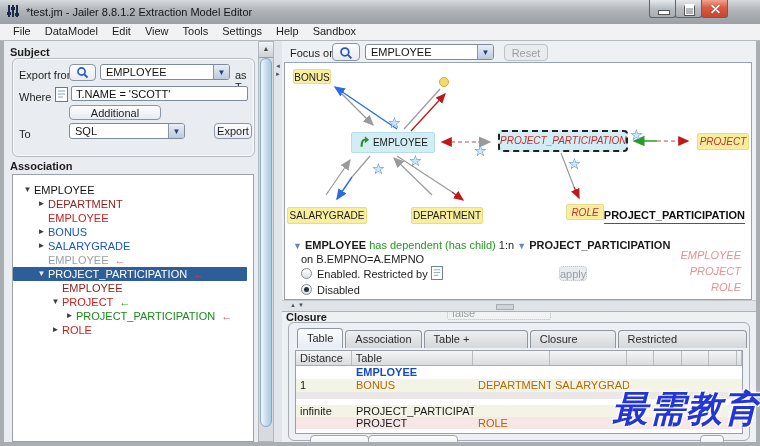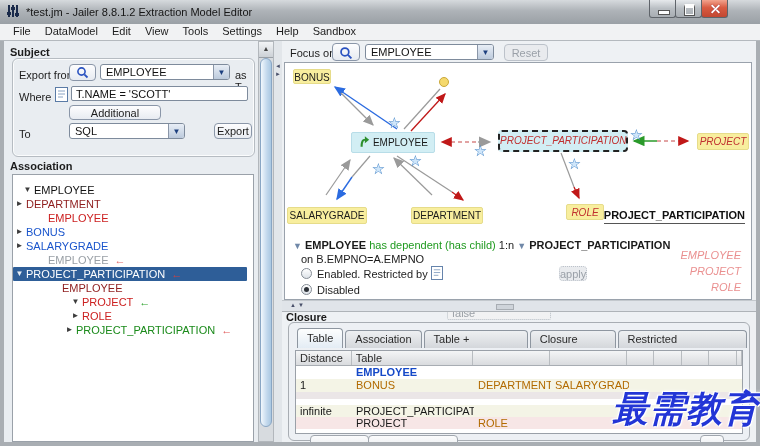"► DEPARTMENT" .lv1 { padding-left: none -> 22px }
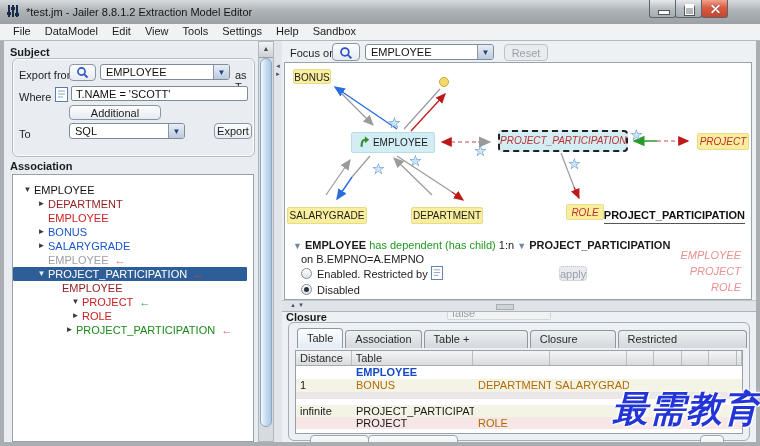"▼ PROJECT ←" .lv2 { padding-left: 56px -> 36px }
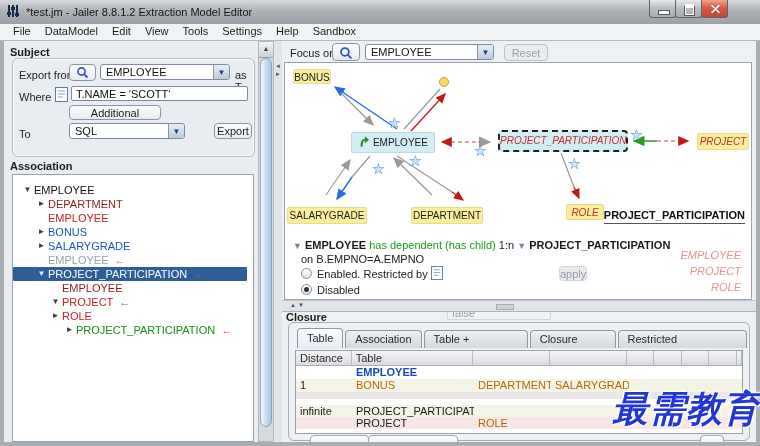"► ROLE" div.trow { order: before "► PROJECT_PARTICIPATION ←" -> after "► PROJECT_PARTICIPATION ←" }
